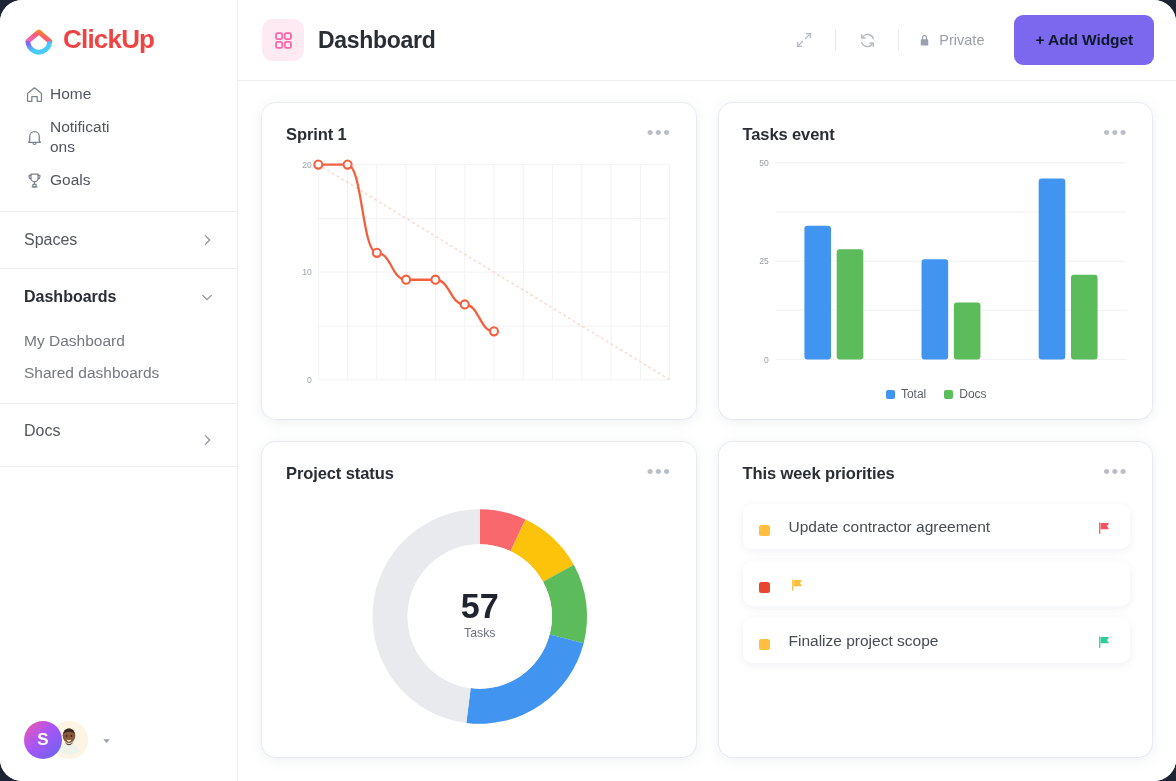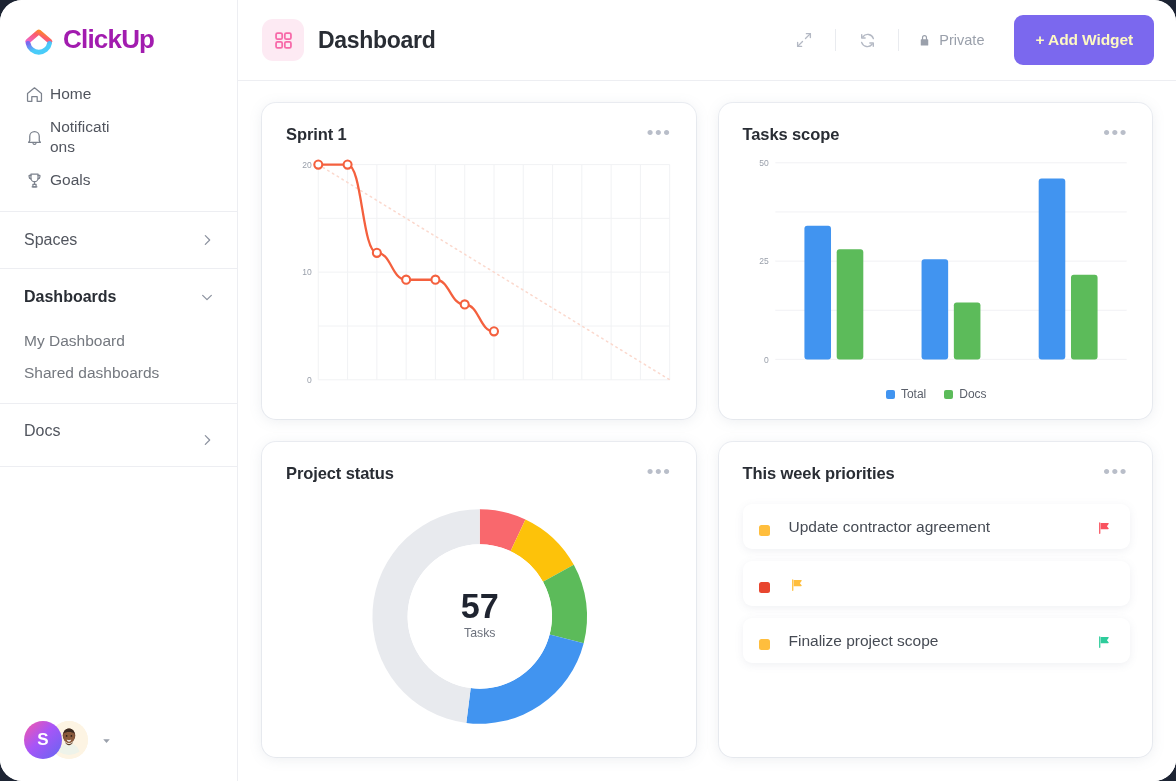"ClickUp" .logo-text { color: #a21caf -> #ef4444 }
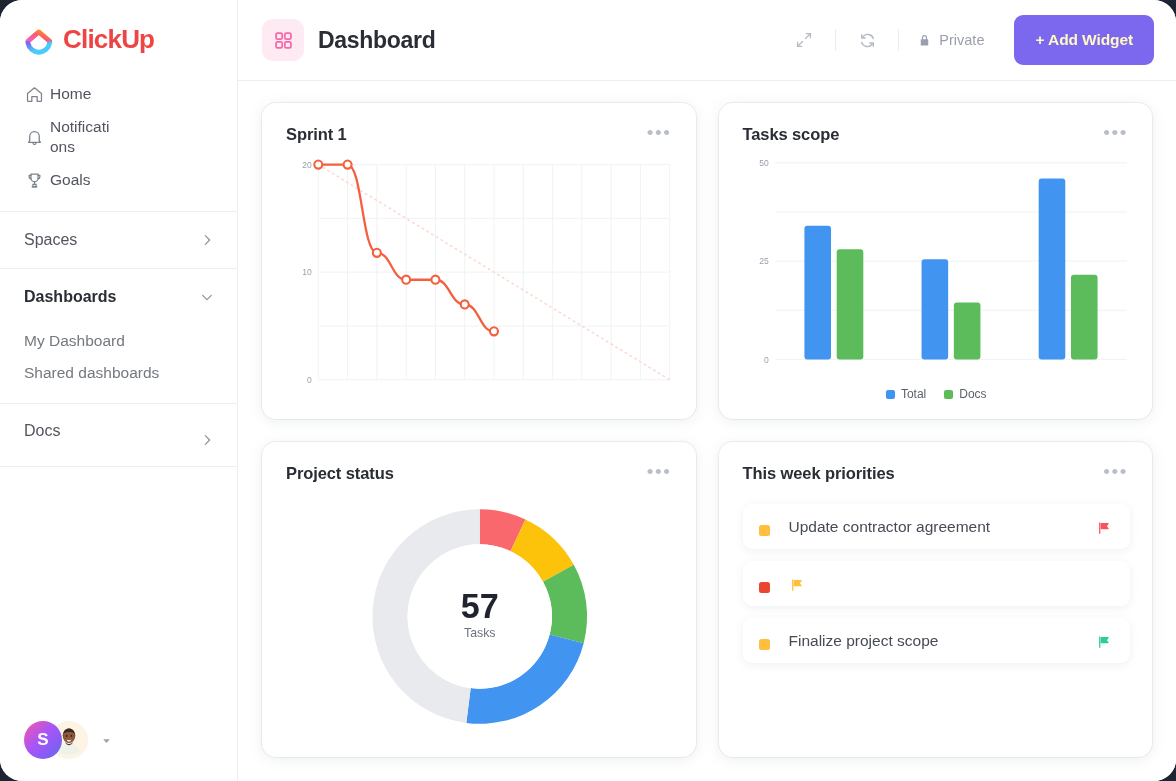"+ Add Widget" .add-widget-btn { color: #fef9c3 -> #0f172a }
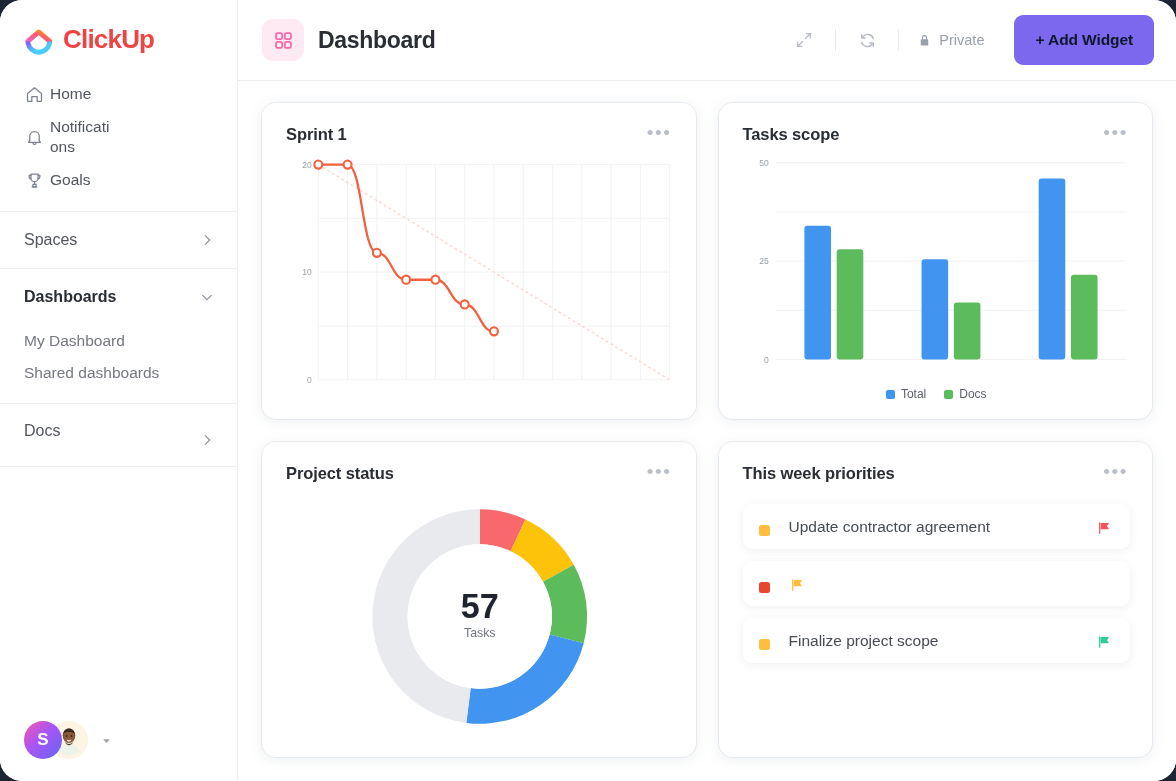"Tasks scope" span.card-title { text: scope -> event }
